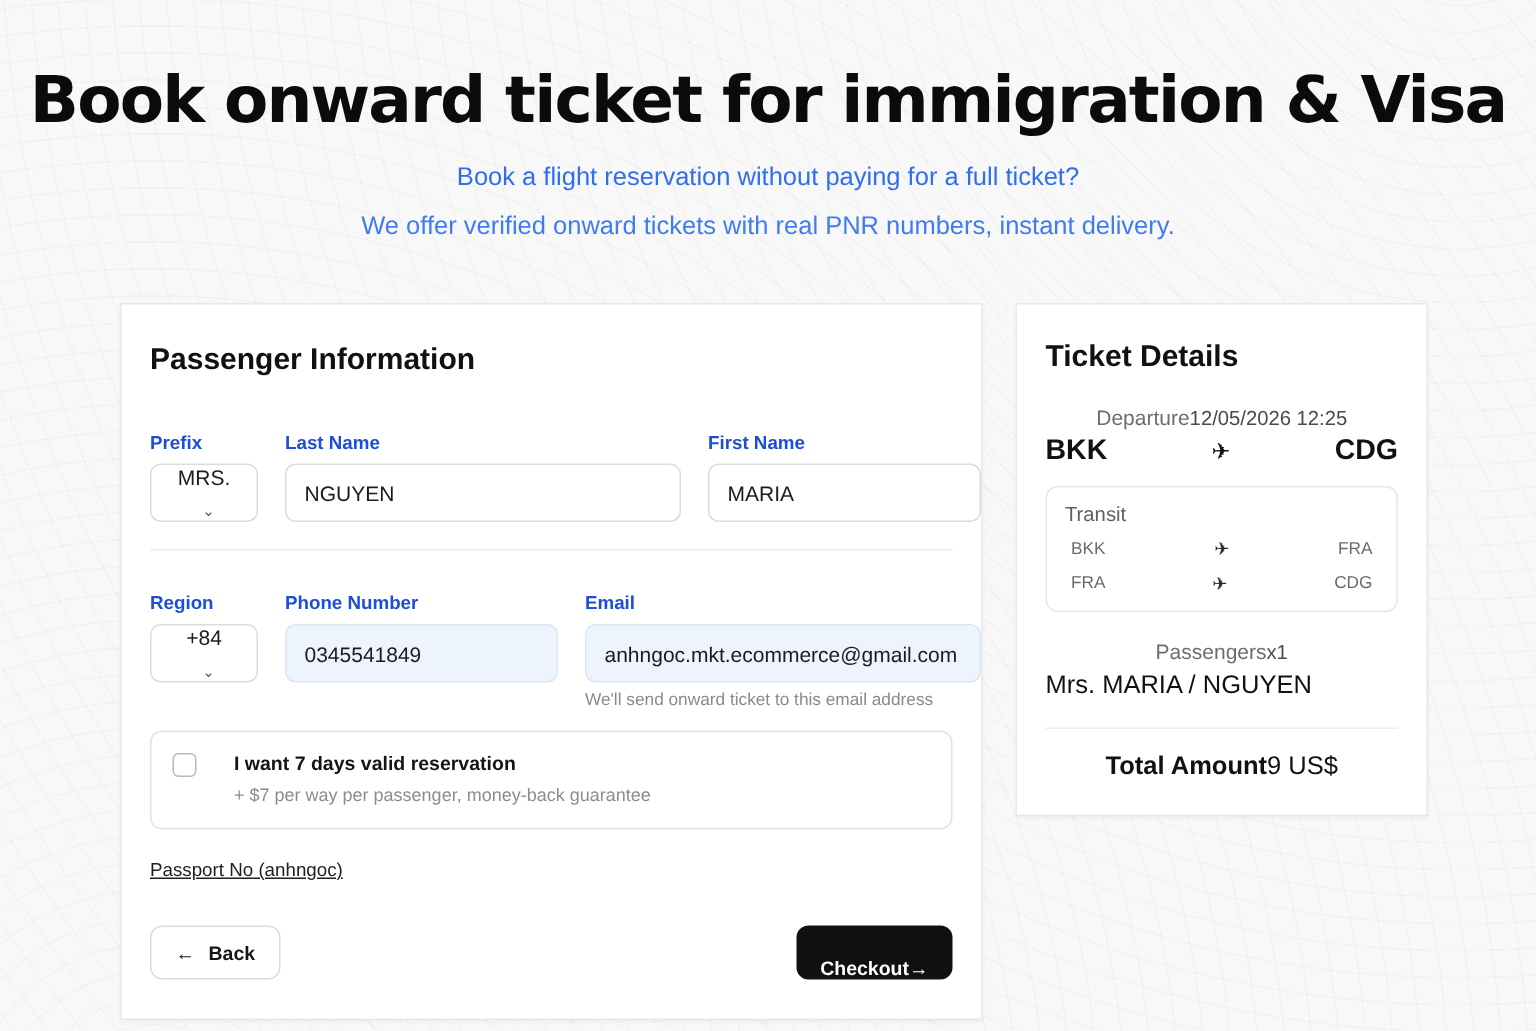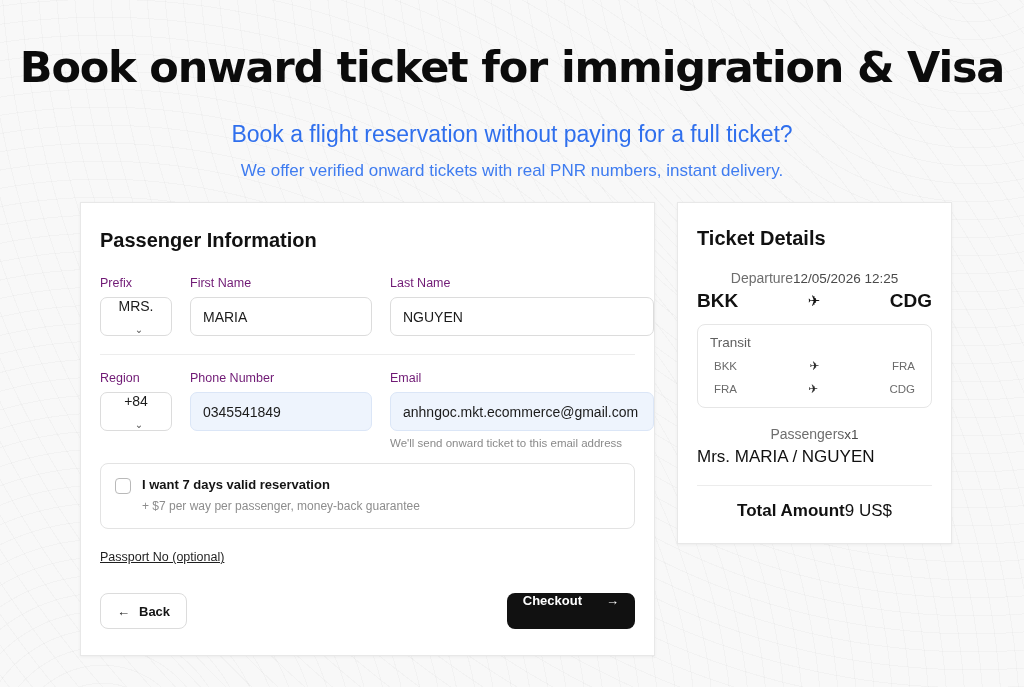"Book a flight reservation without" .hero .sub1 { font-size: 23px -> 17px; margin-top: 29px -> 16px }
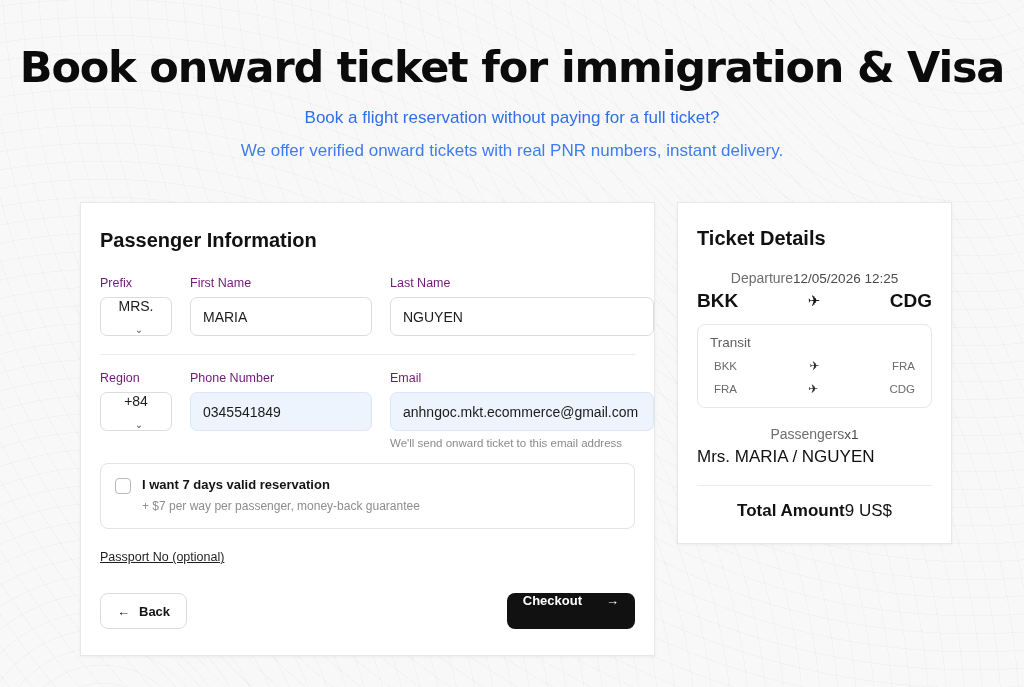"Prefix" .field label { color: #701a75 -> #1d4ed8; font-weight: normal -> bold; margin-top: none -> 12px }
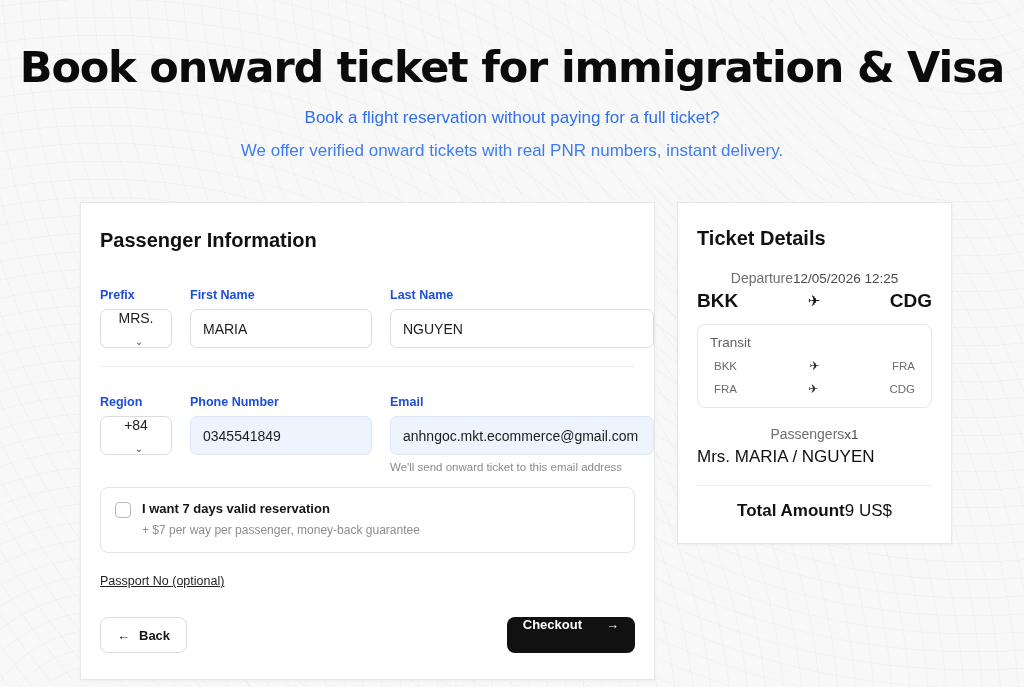"First Name" div.field { order: before "Last Name" -> after "Last Name" }
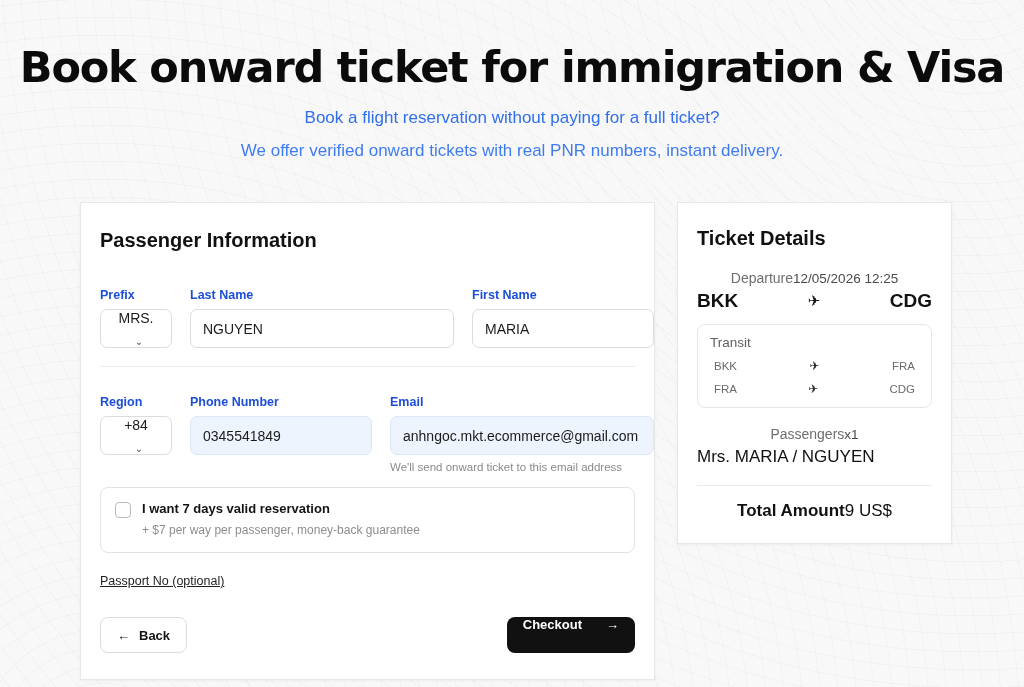"I want 7 days valid" .checkbox-box { gap: 11px -> 25px }
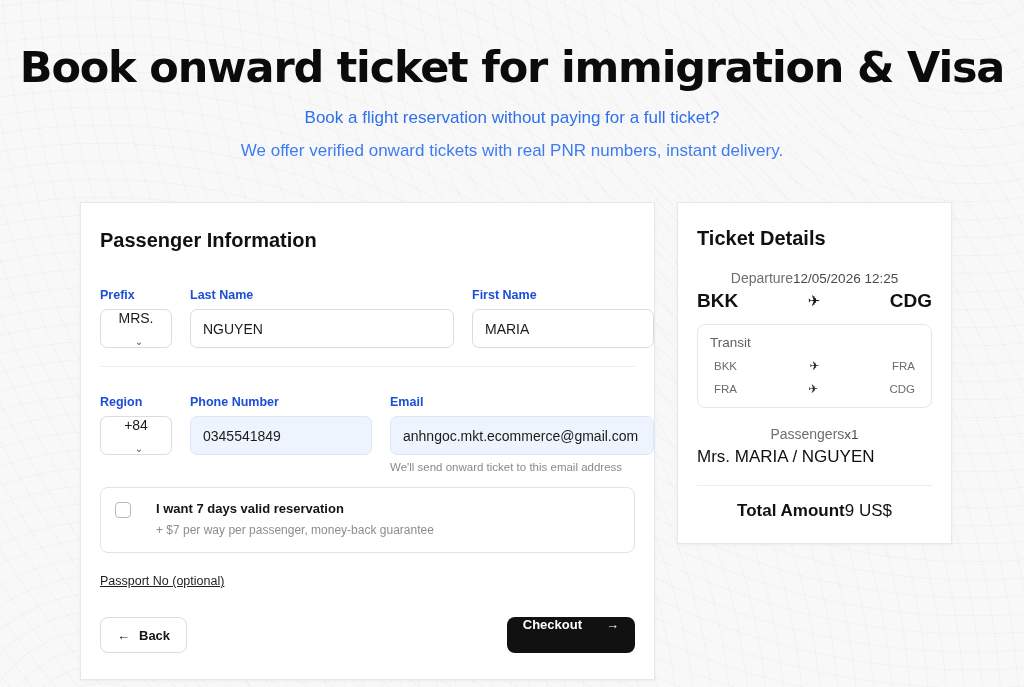"Passport No (optional)" span.link { text: optional -> anhngoc }
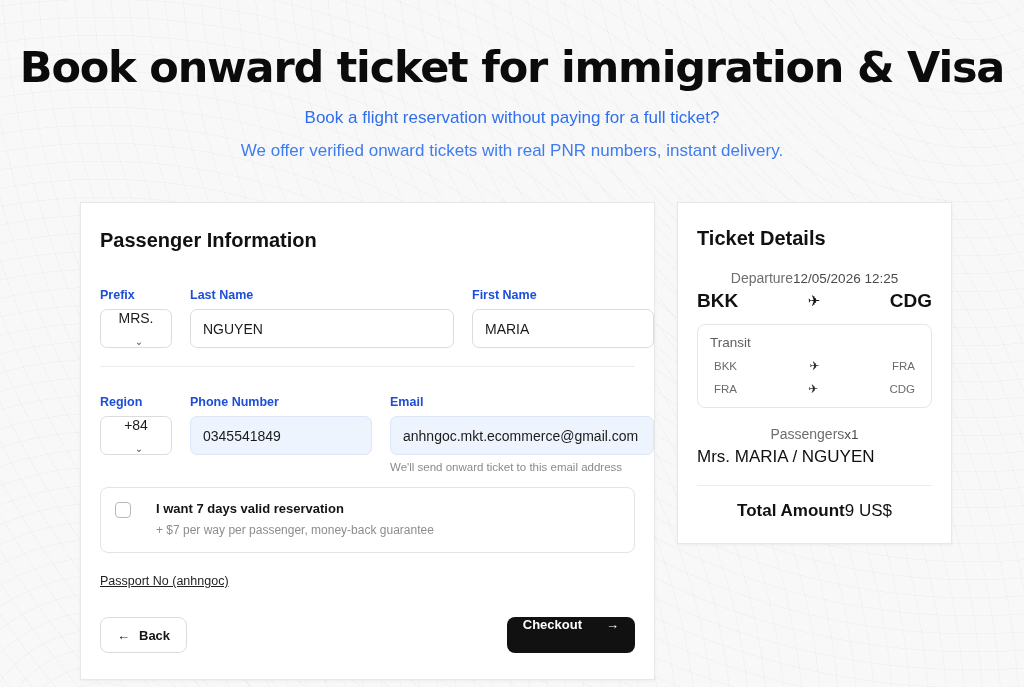"Checkout" .btn-checkout { align-items: flex-start -> flex-end; gap: 24px -> 0 }
